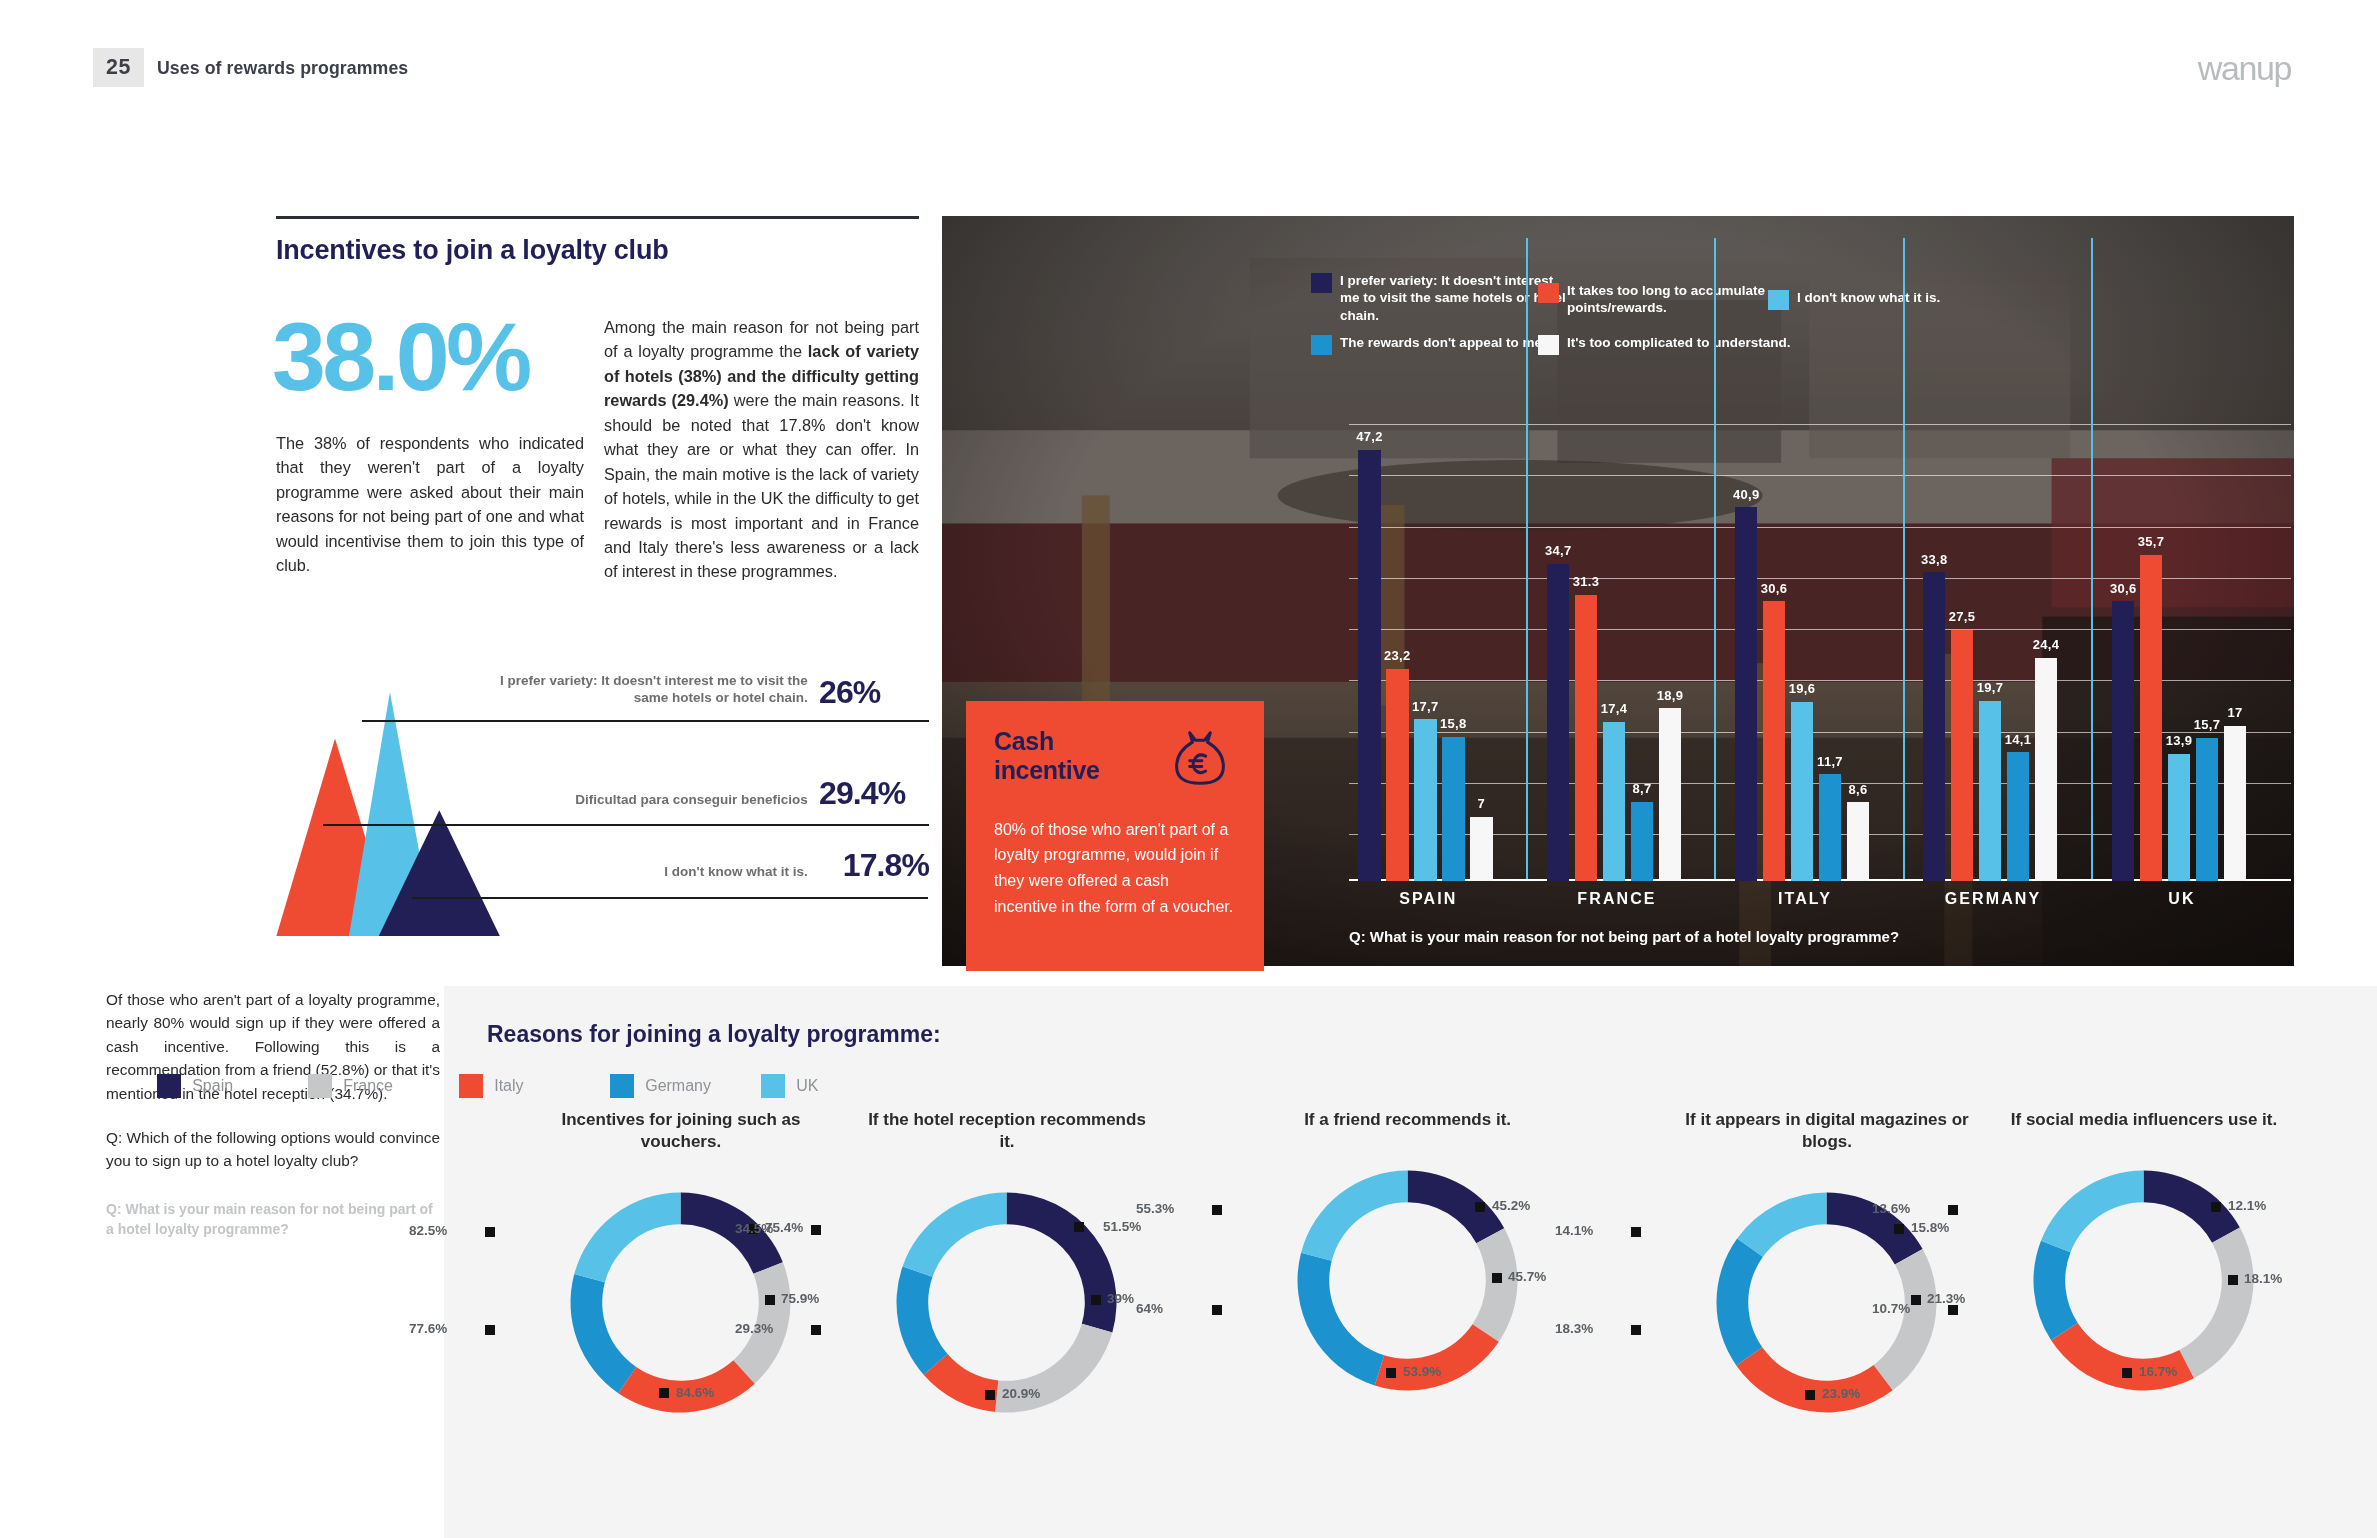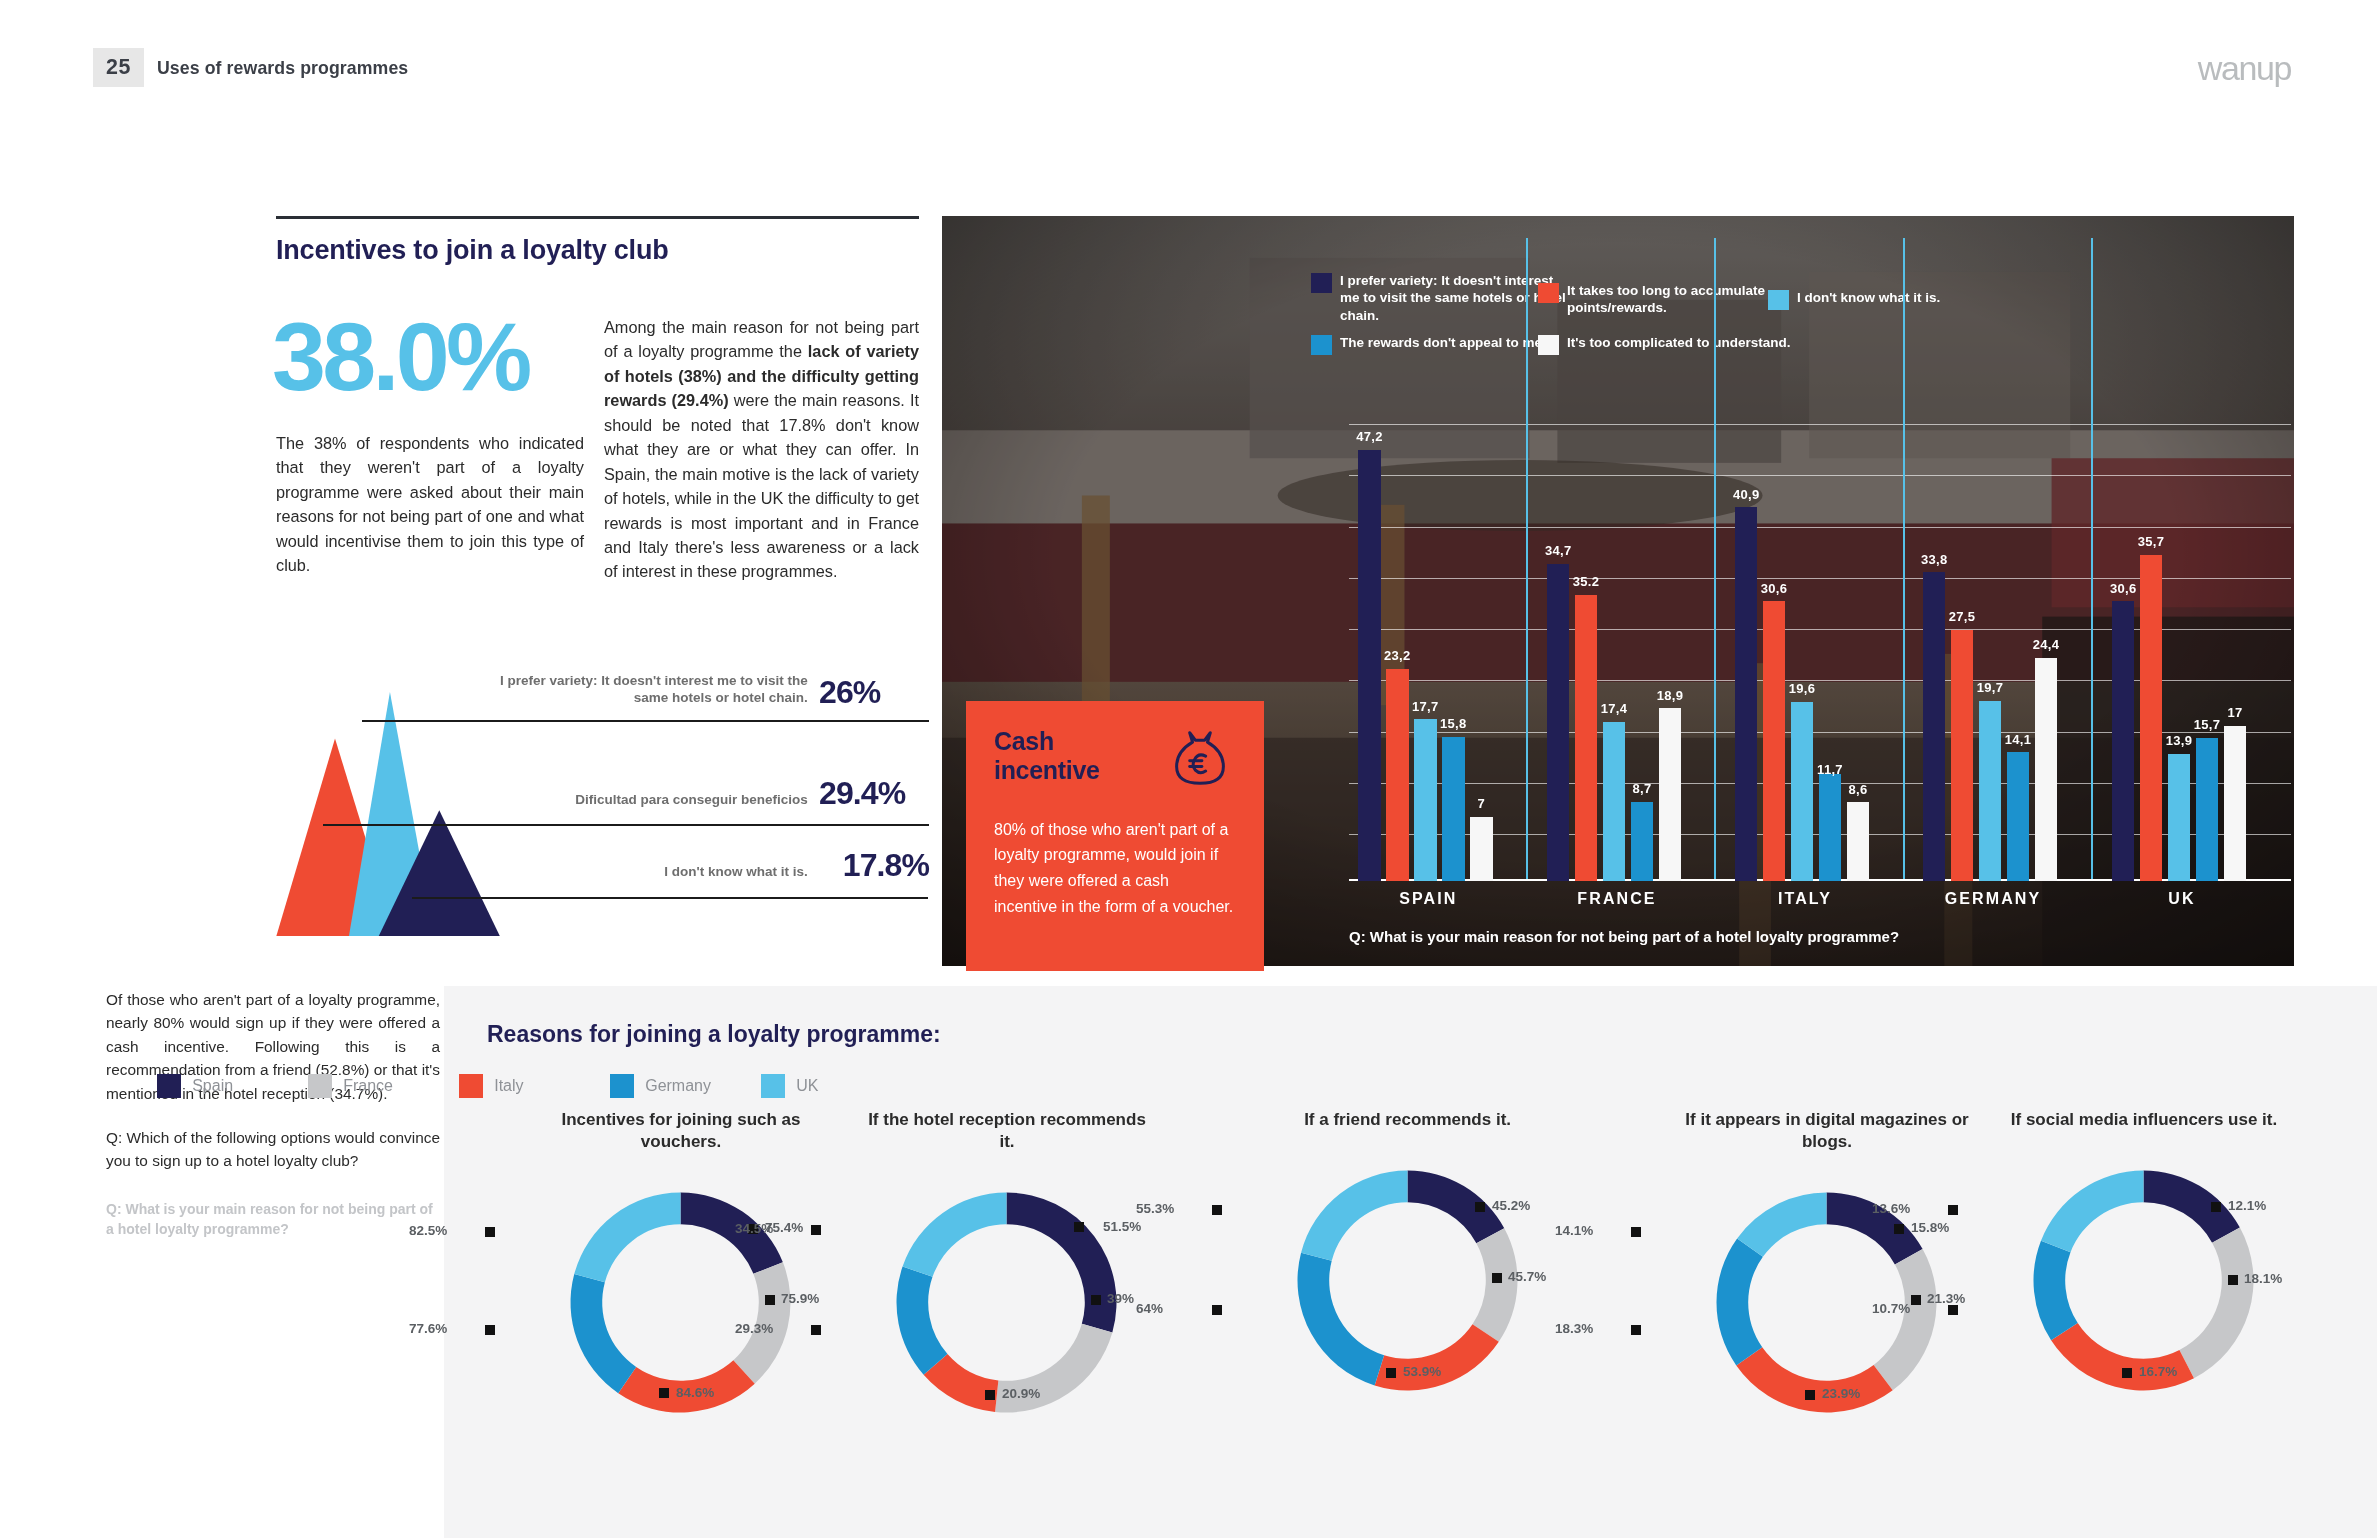"35.2" div.bar-val { text: 35.2 -> 31.3 }
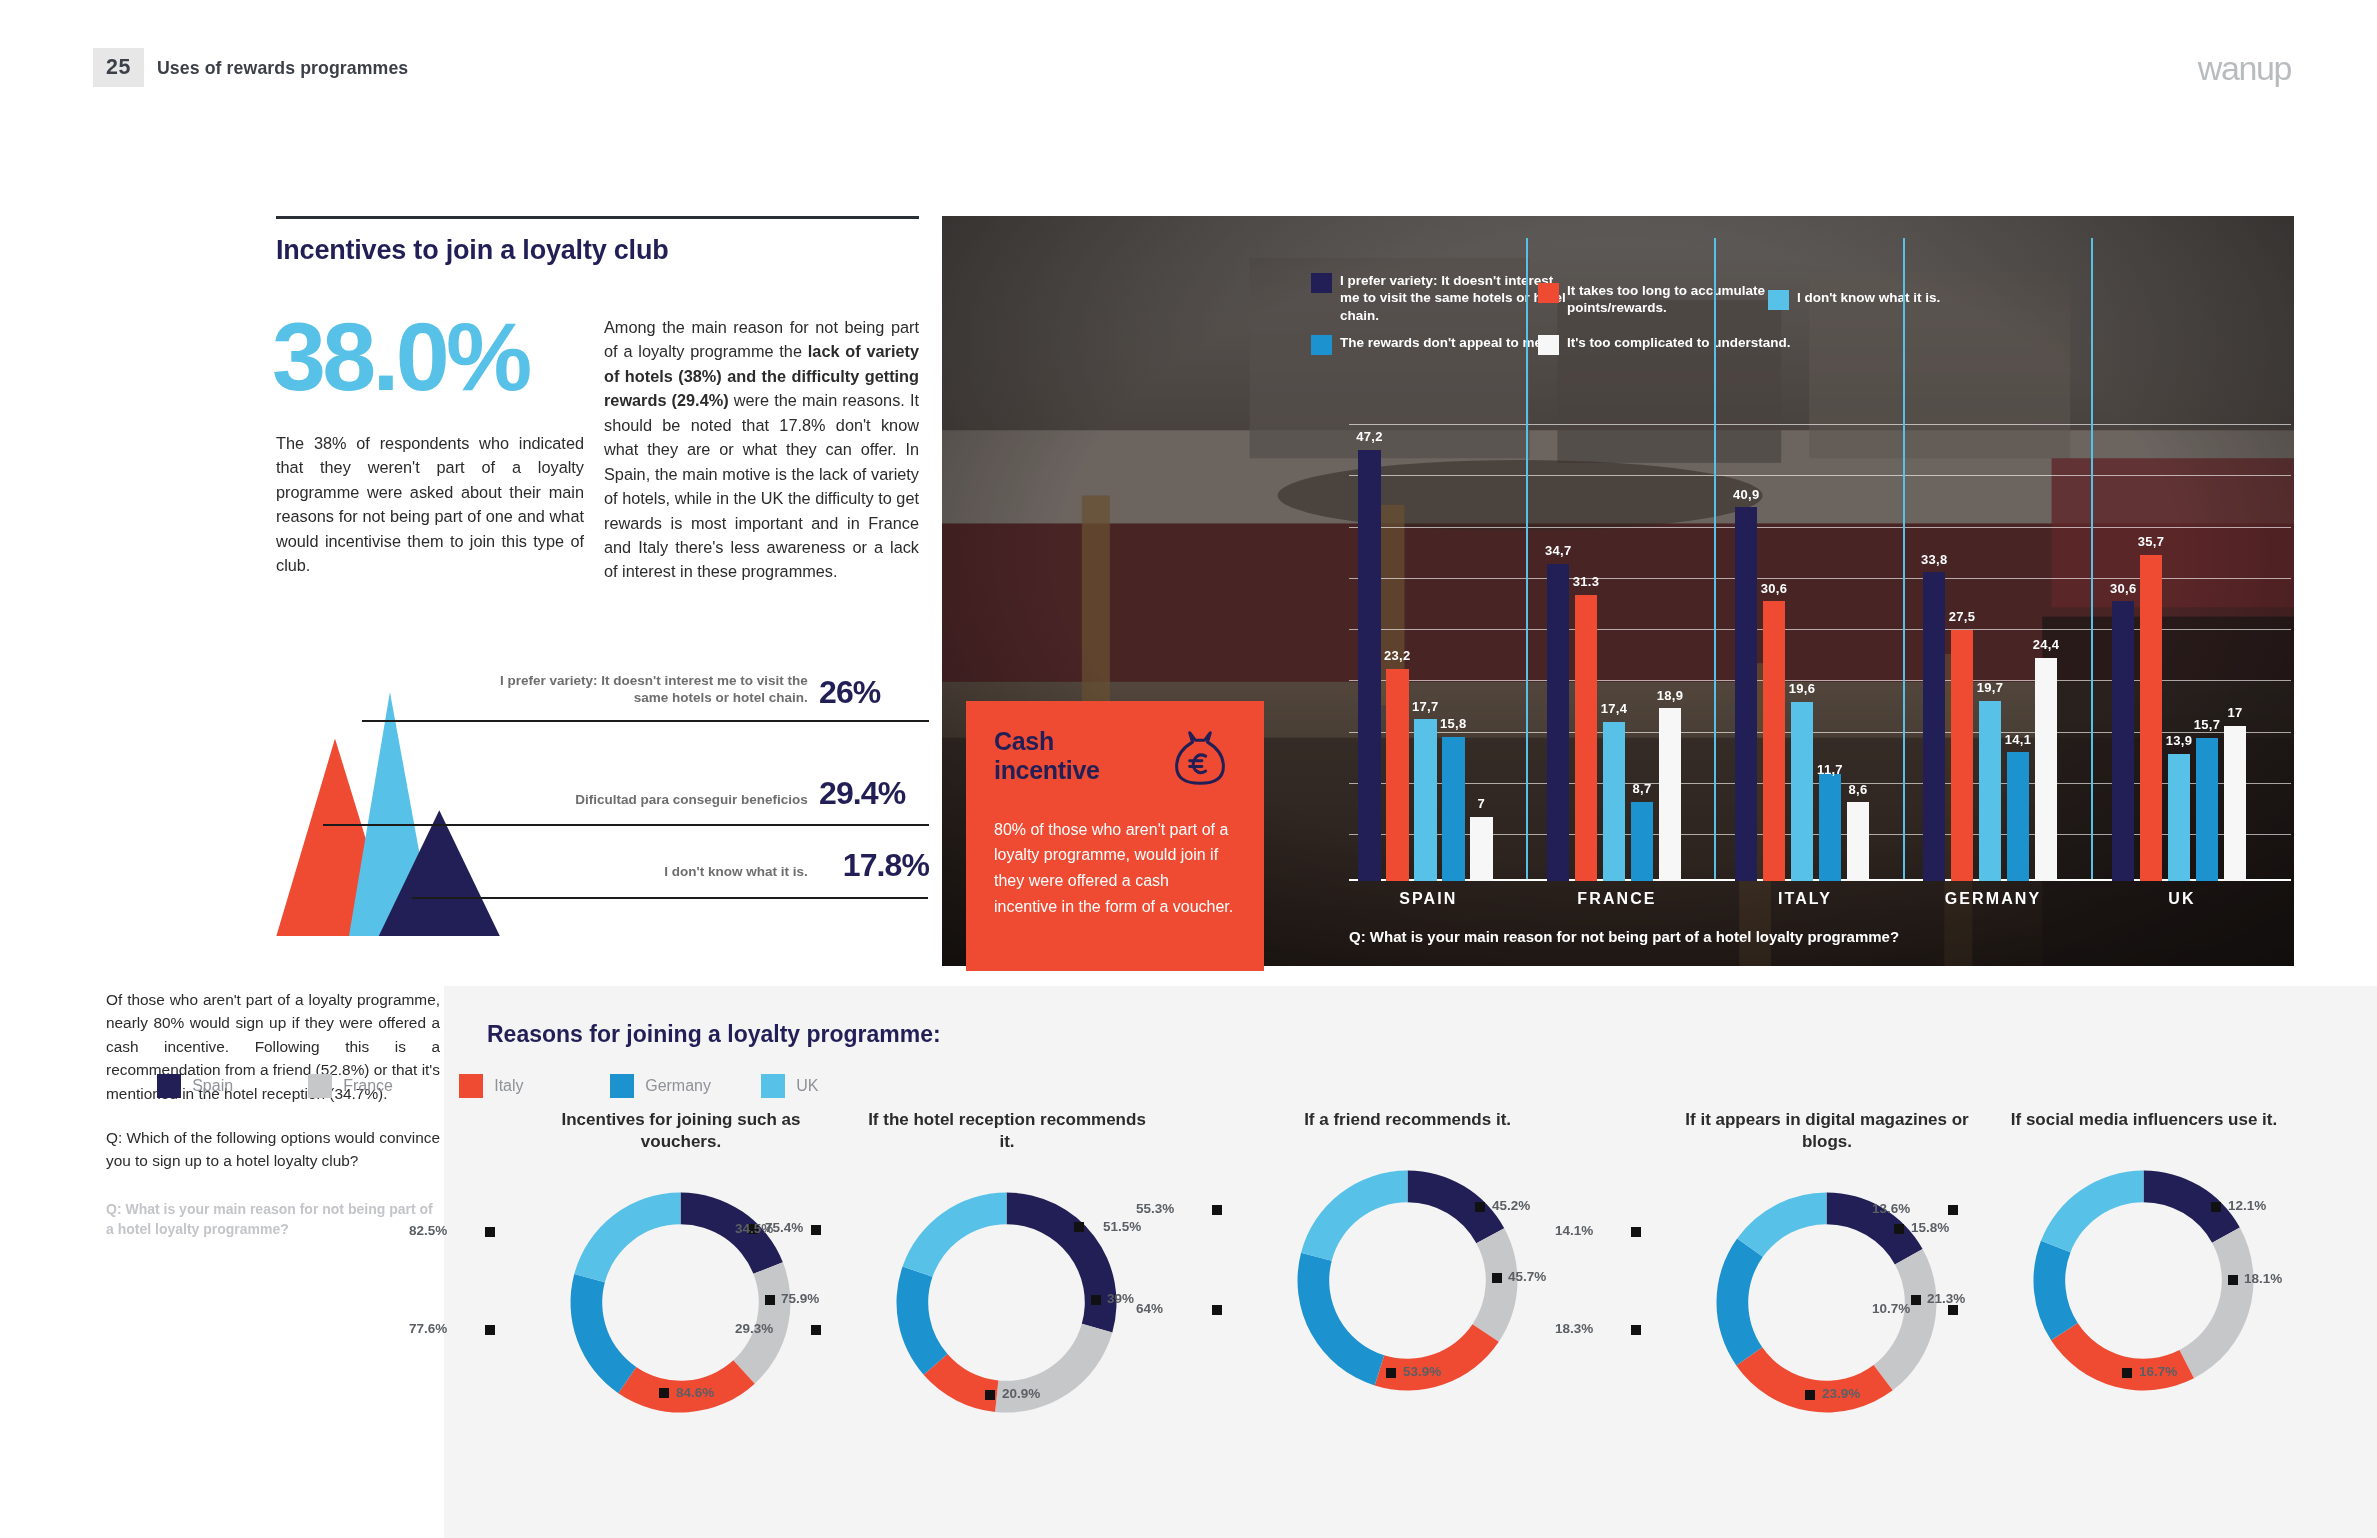"11,7" div.bar-val { bottom: 104px -> 112px }
